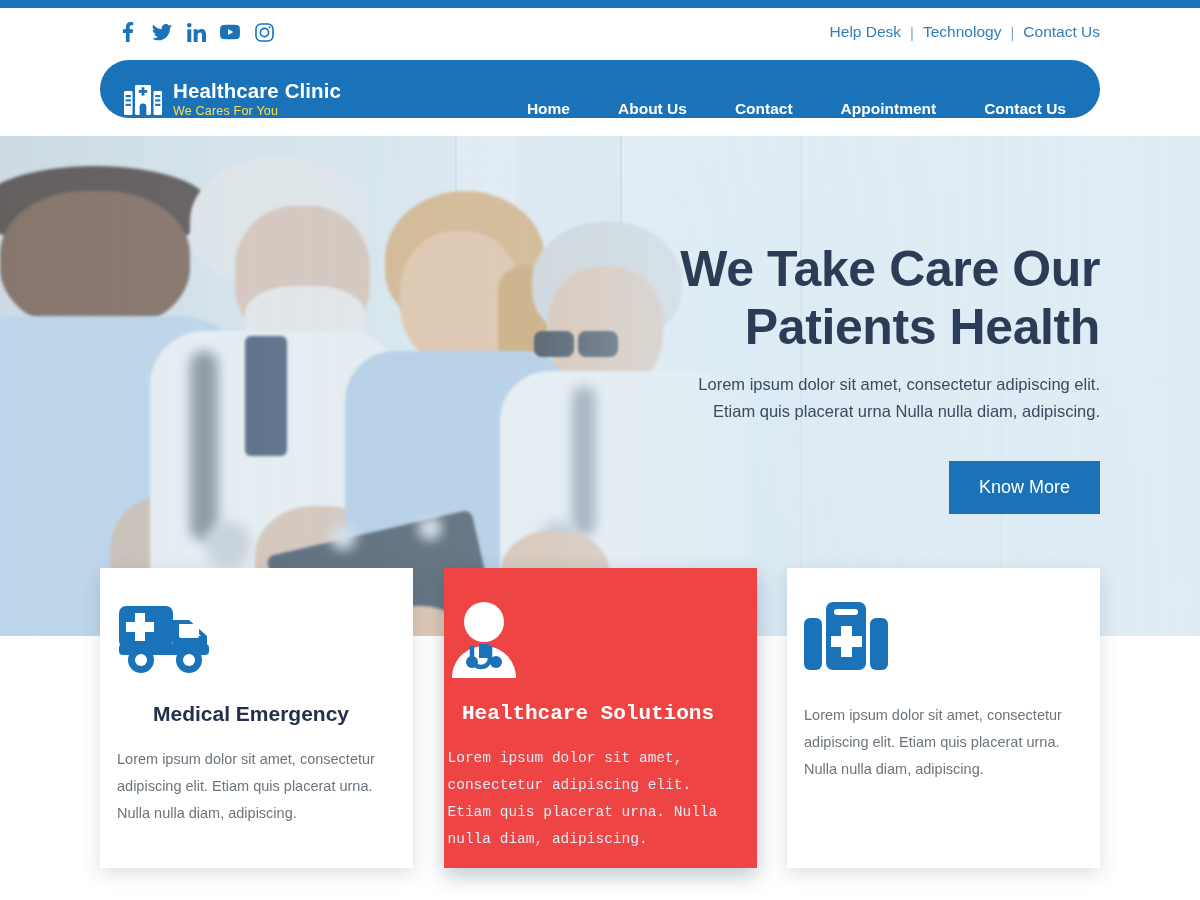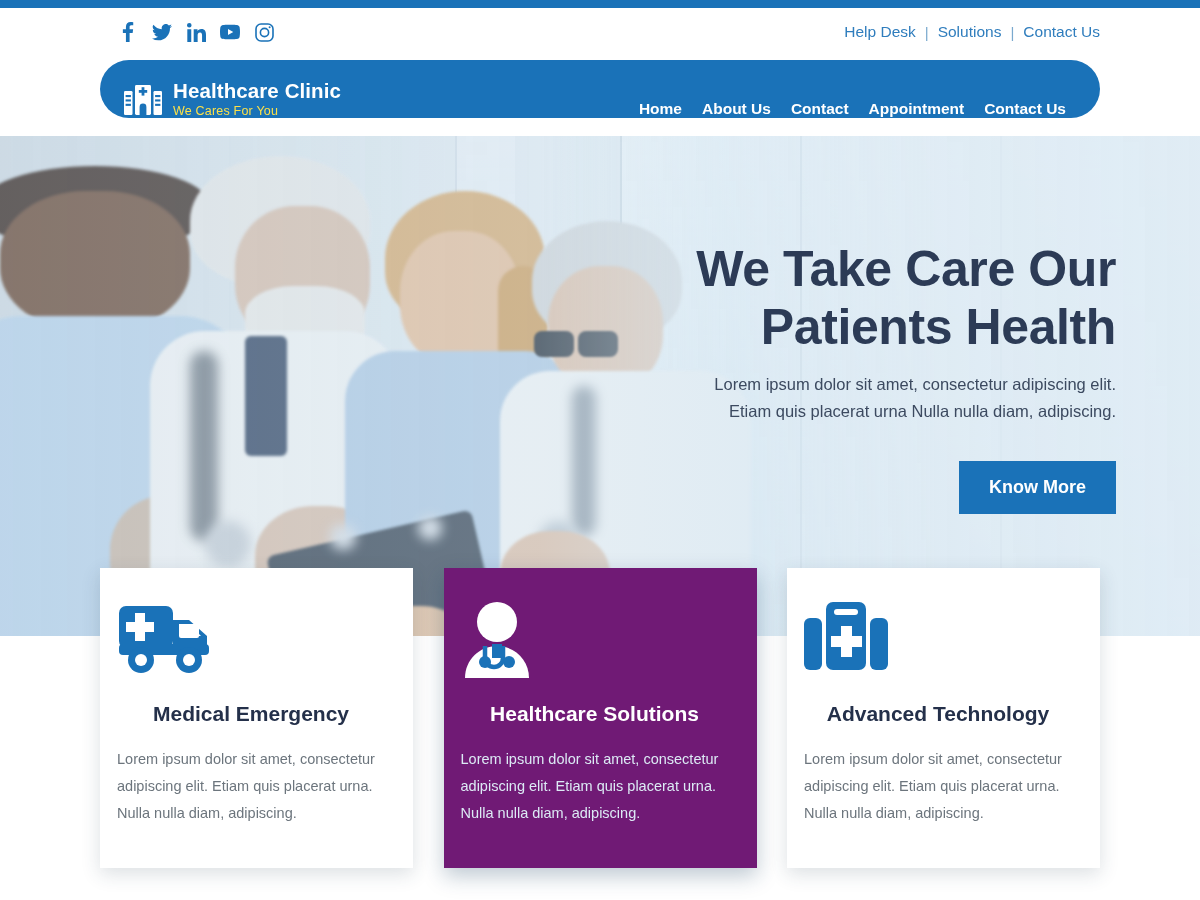"Solutions" a { text: Solutions -> Technology }
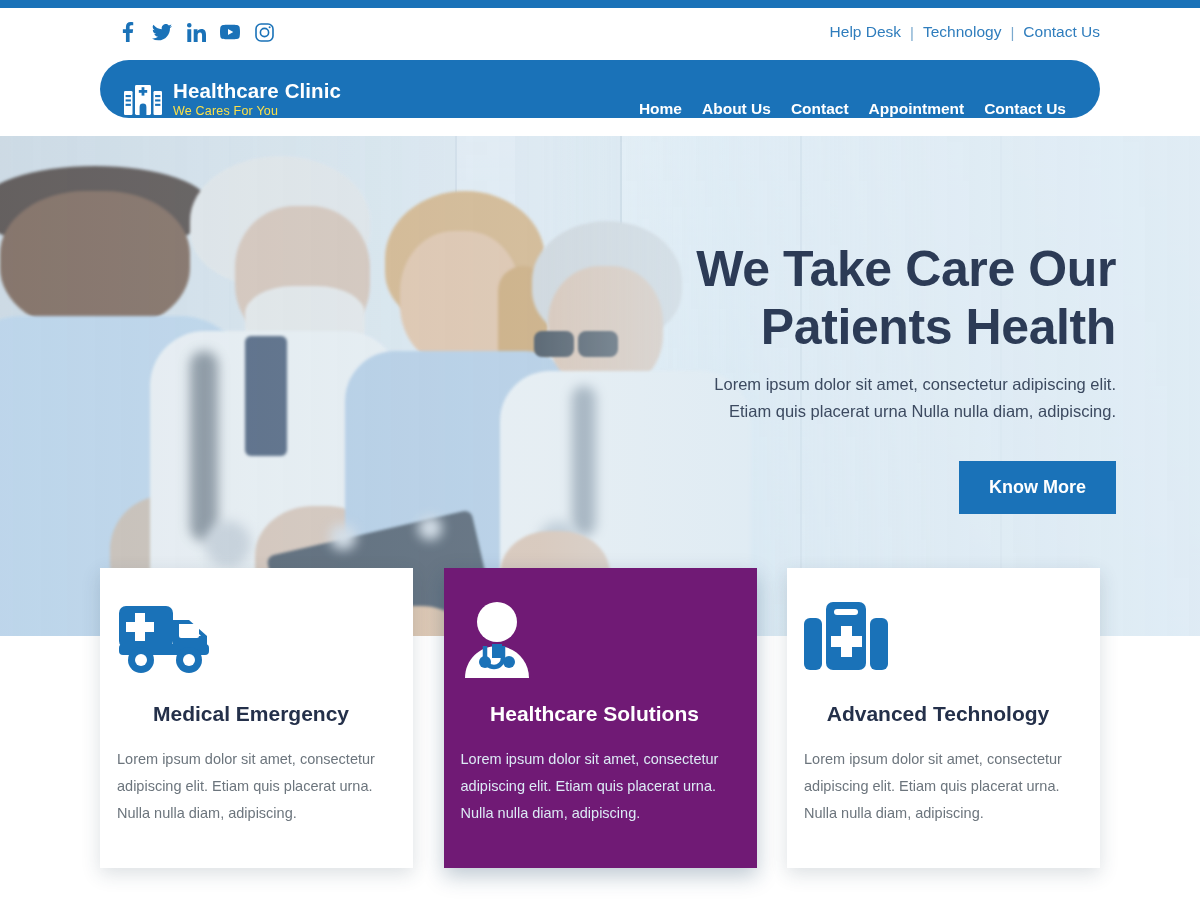"Home" .main-nav { gap: 20px -> 48px }
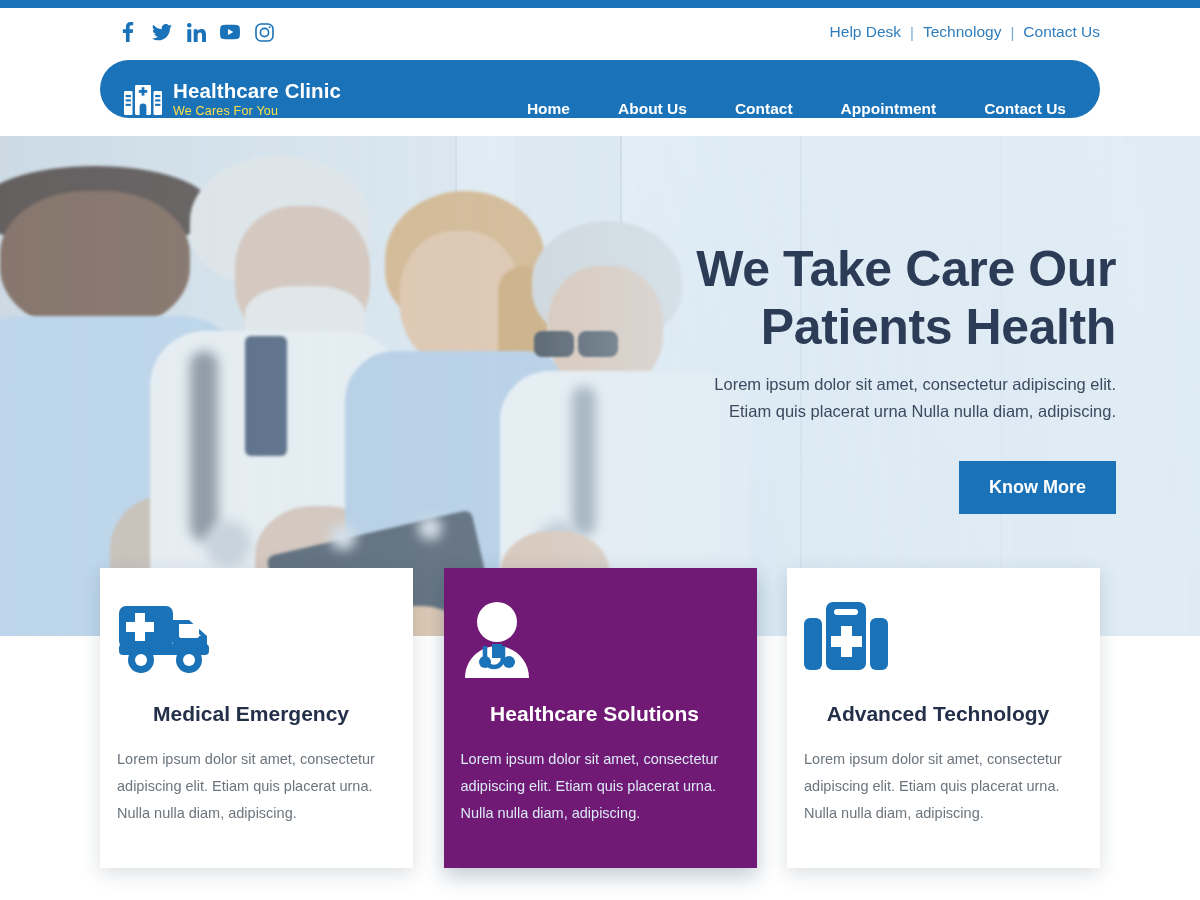"We Take Care Our" .hero-copy { right: 84px -> 100px }
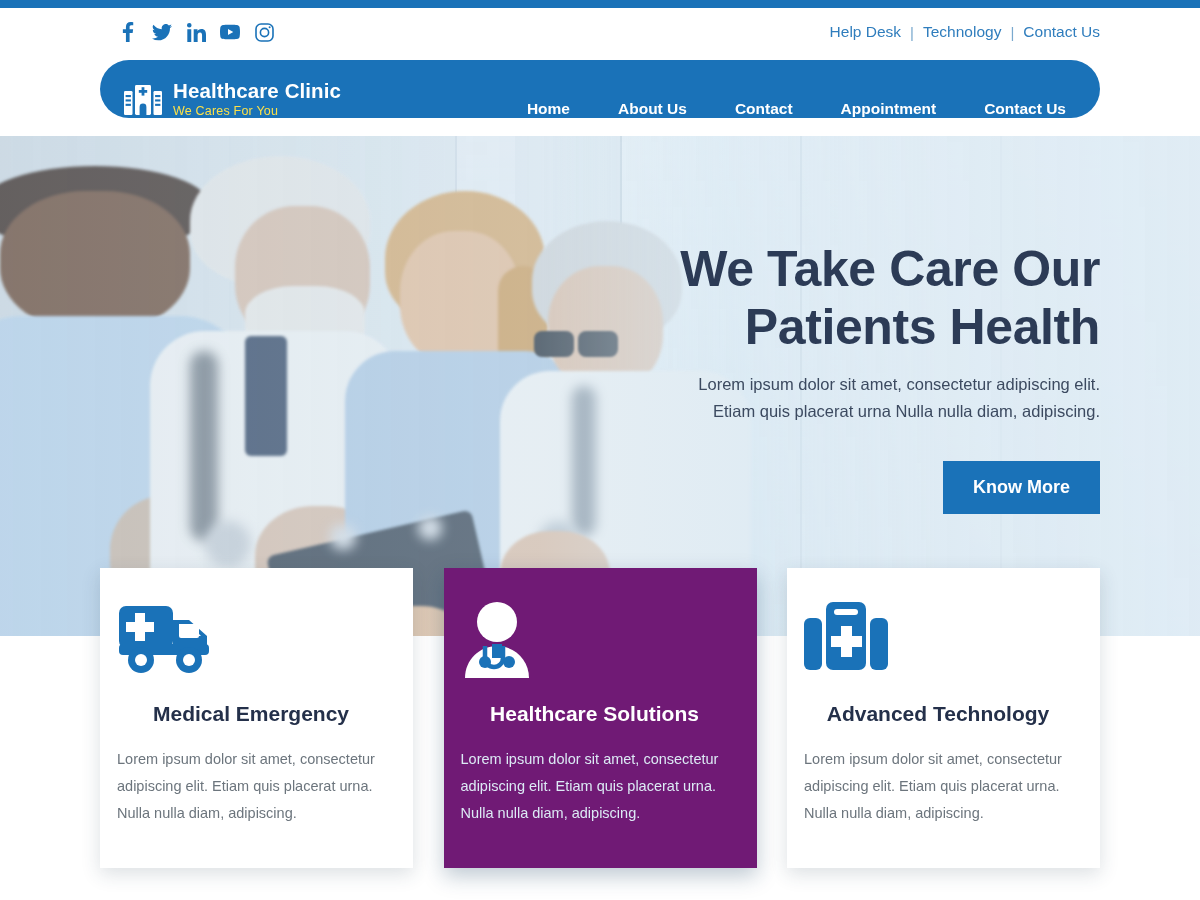"Know More" .hero-cta { font-weight: bold -> normal }
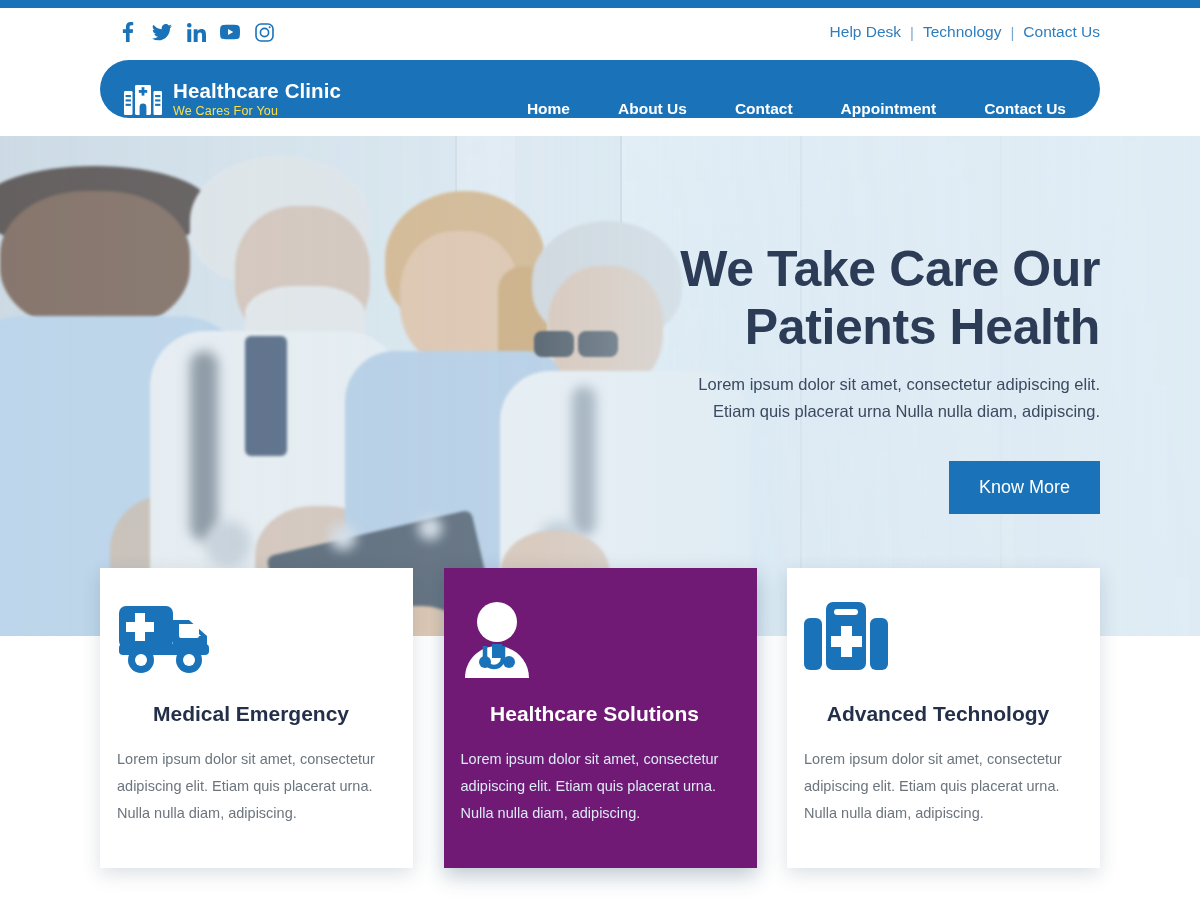"Healthcare Solutions" .card.featured { background: #701a75 -> #ef4444; font-family: none -> Liberation Mono, monospace; padding-left: 17px -> 4px }
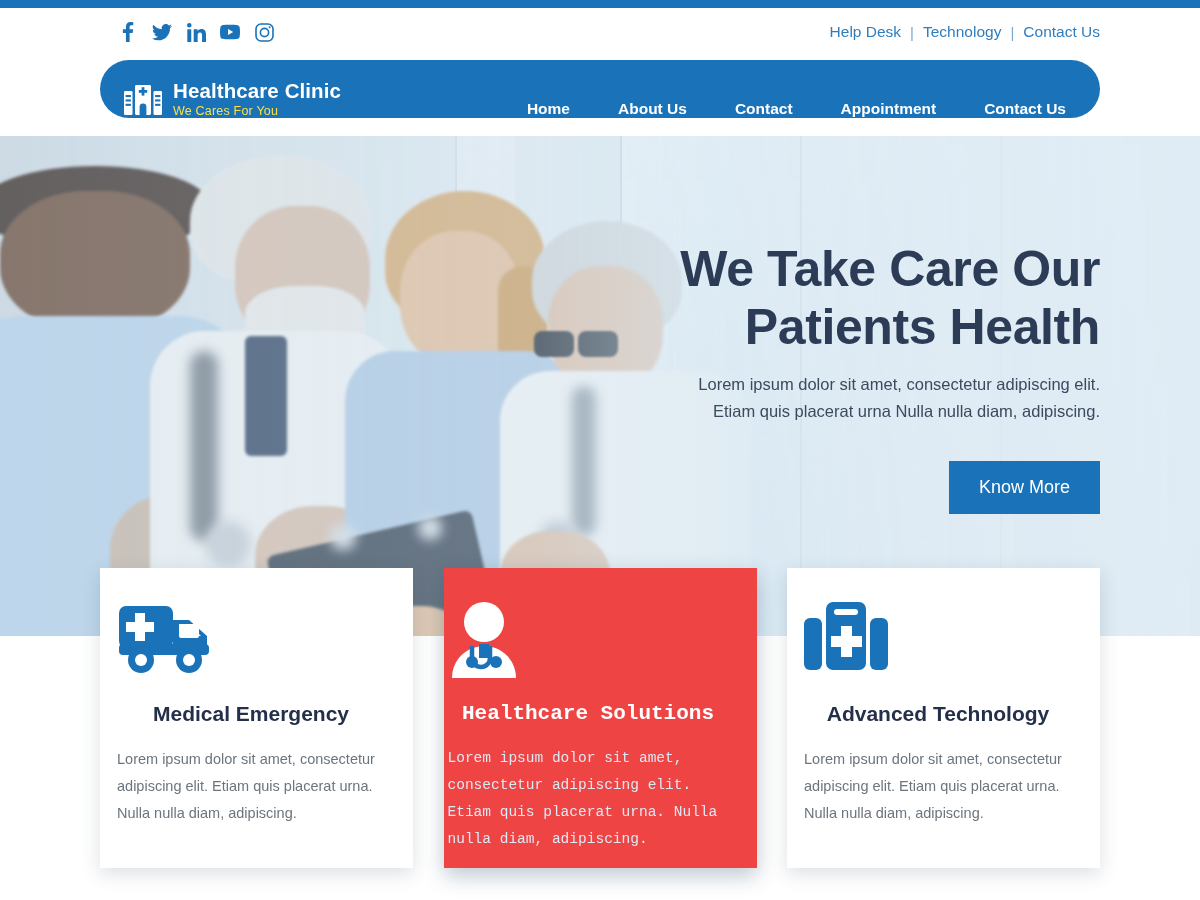"Advanced Technology" div.card-title { html: <div>Advanced Technology</div> -> none }
